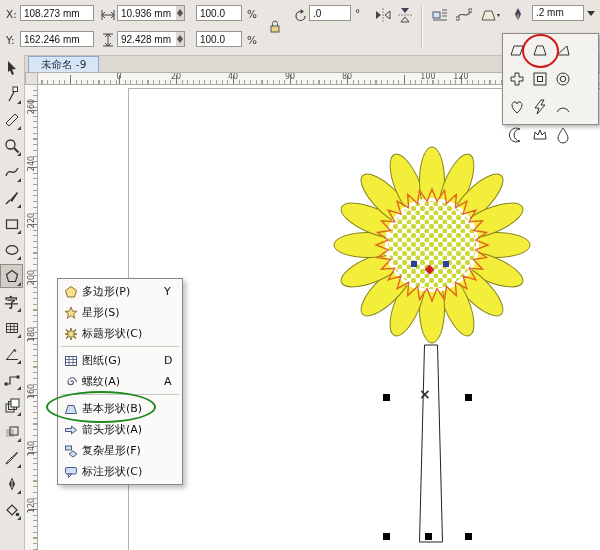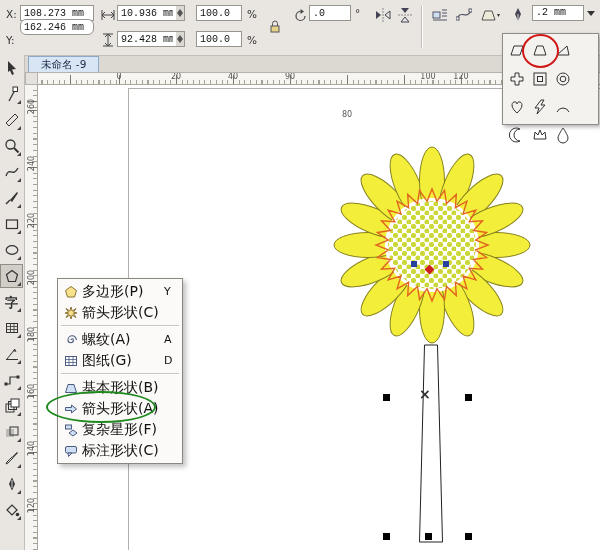"108.273 mm" .fld { font-family: Liberation Mono, monospace -> Liberation Sans, sans-serif }
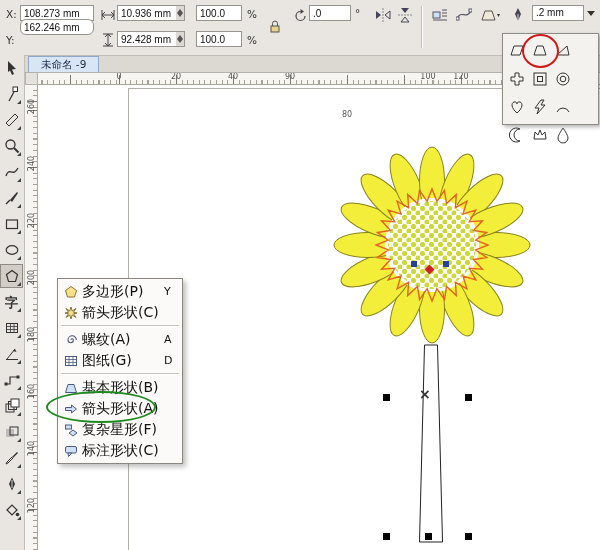"162.246 mm" input.fld { border-radius: 6px -> none; top: 19px -> 31px }
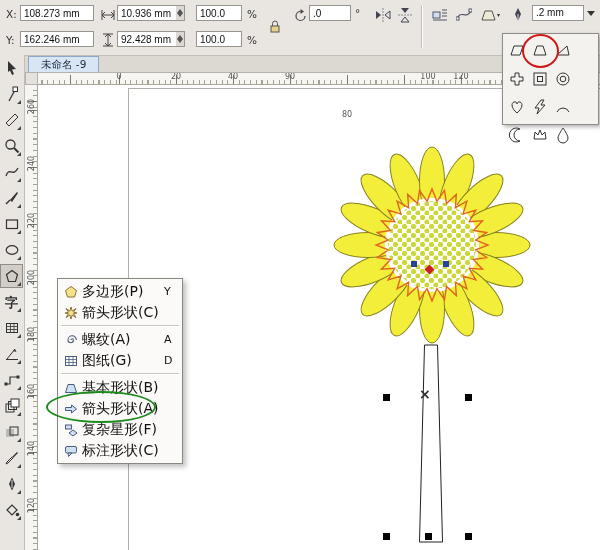"80" span.hnum { margin-top: 38px -> none }
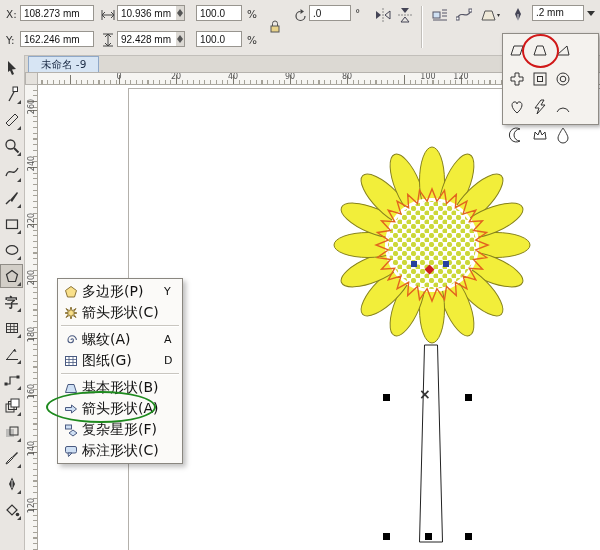"多边形(P)" .mi-label { font-size: 14px -> 11px }
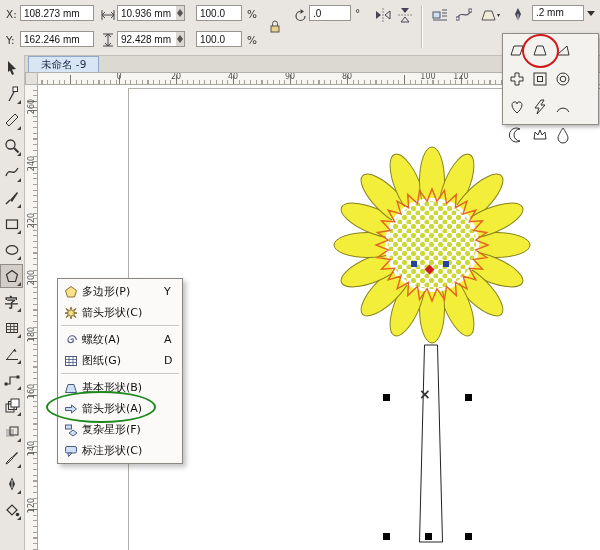"星形(S)" div.menu-item { html: none -> <div> <span> <svg> <polygon></polygon> </svg> </span> <span>星形(S)</span> <span></span> </div> }
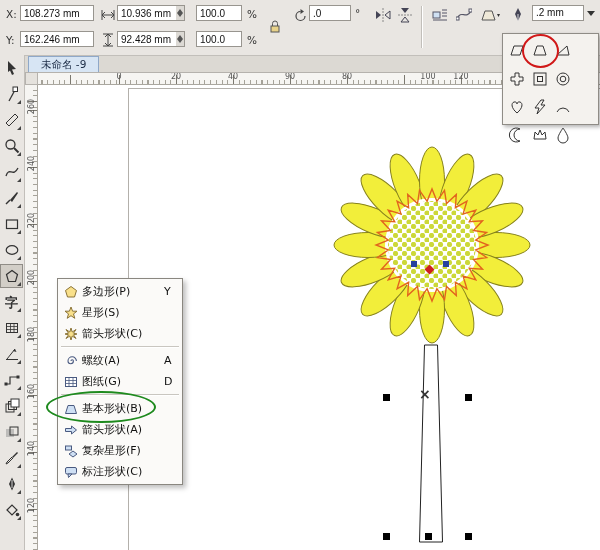"箭头形状(C)" span.mi-label { text: 箭头 -> 标题 }
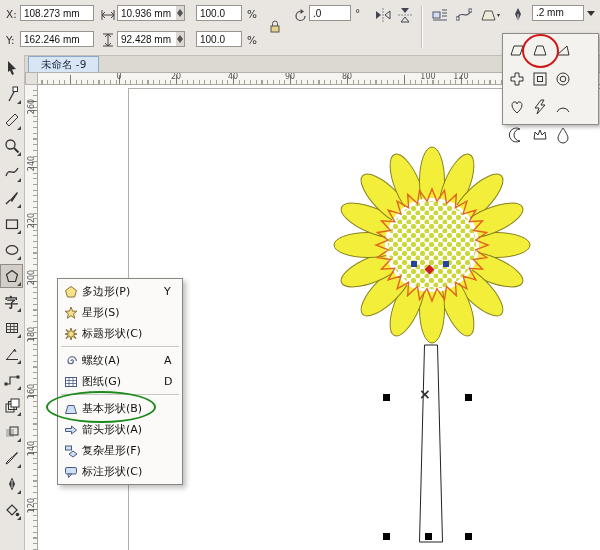"螺纹(A)" div.menu-item { order: before "图纸(G)" -> after "图纸(G)" }
